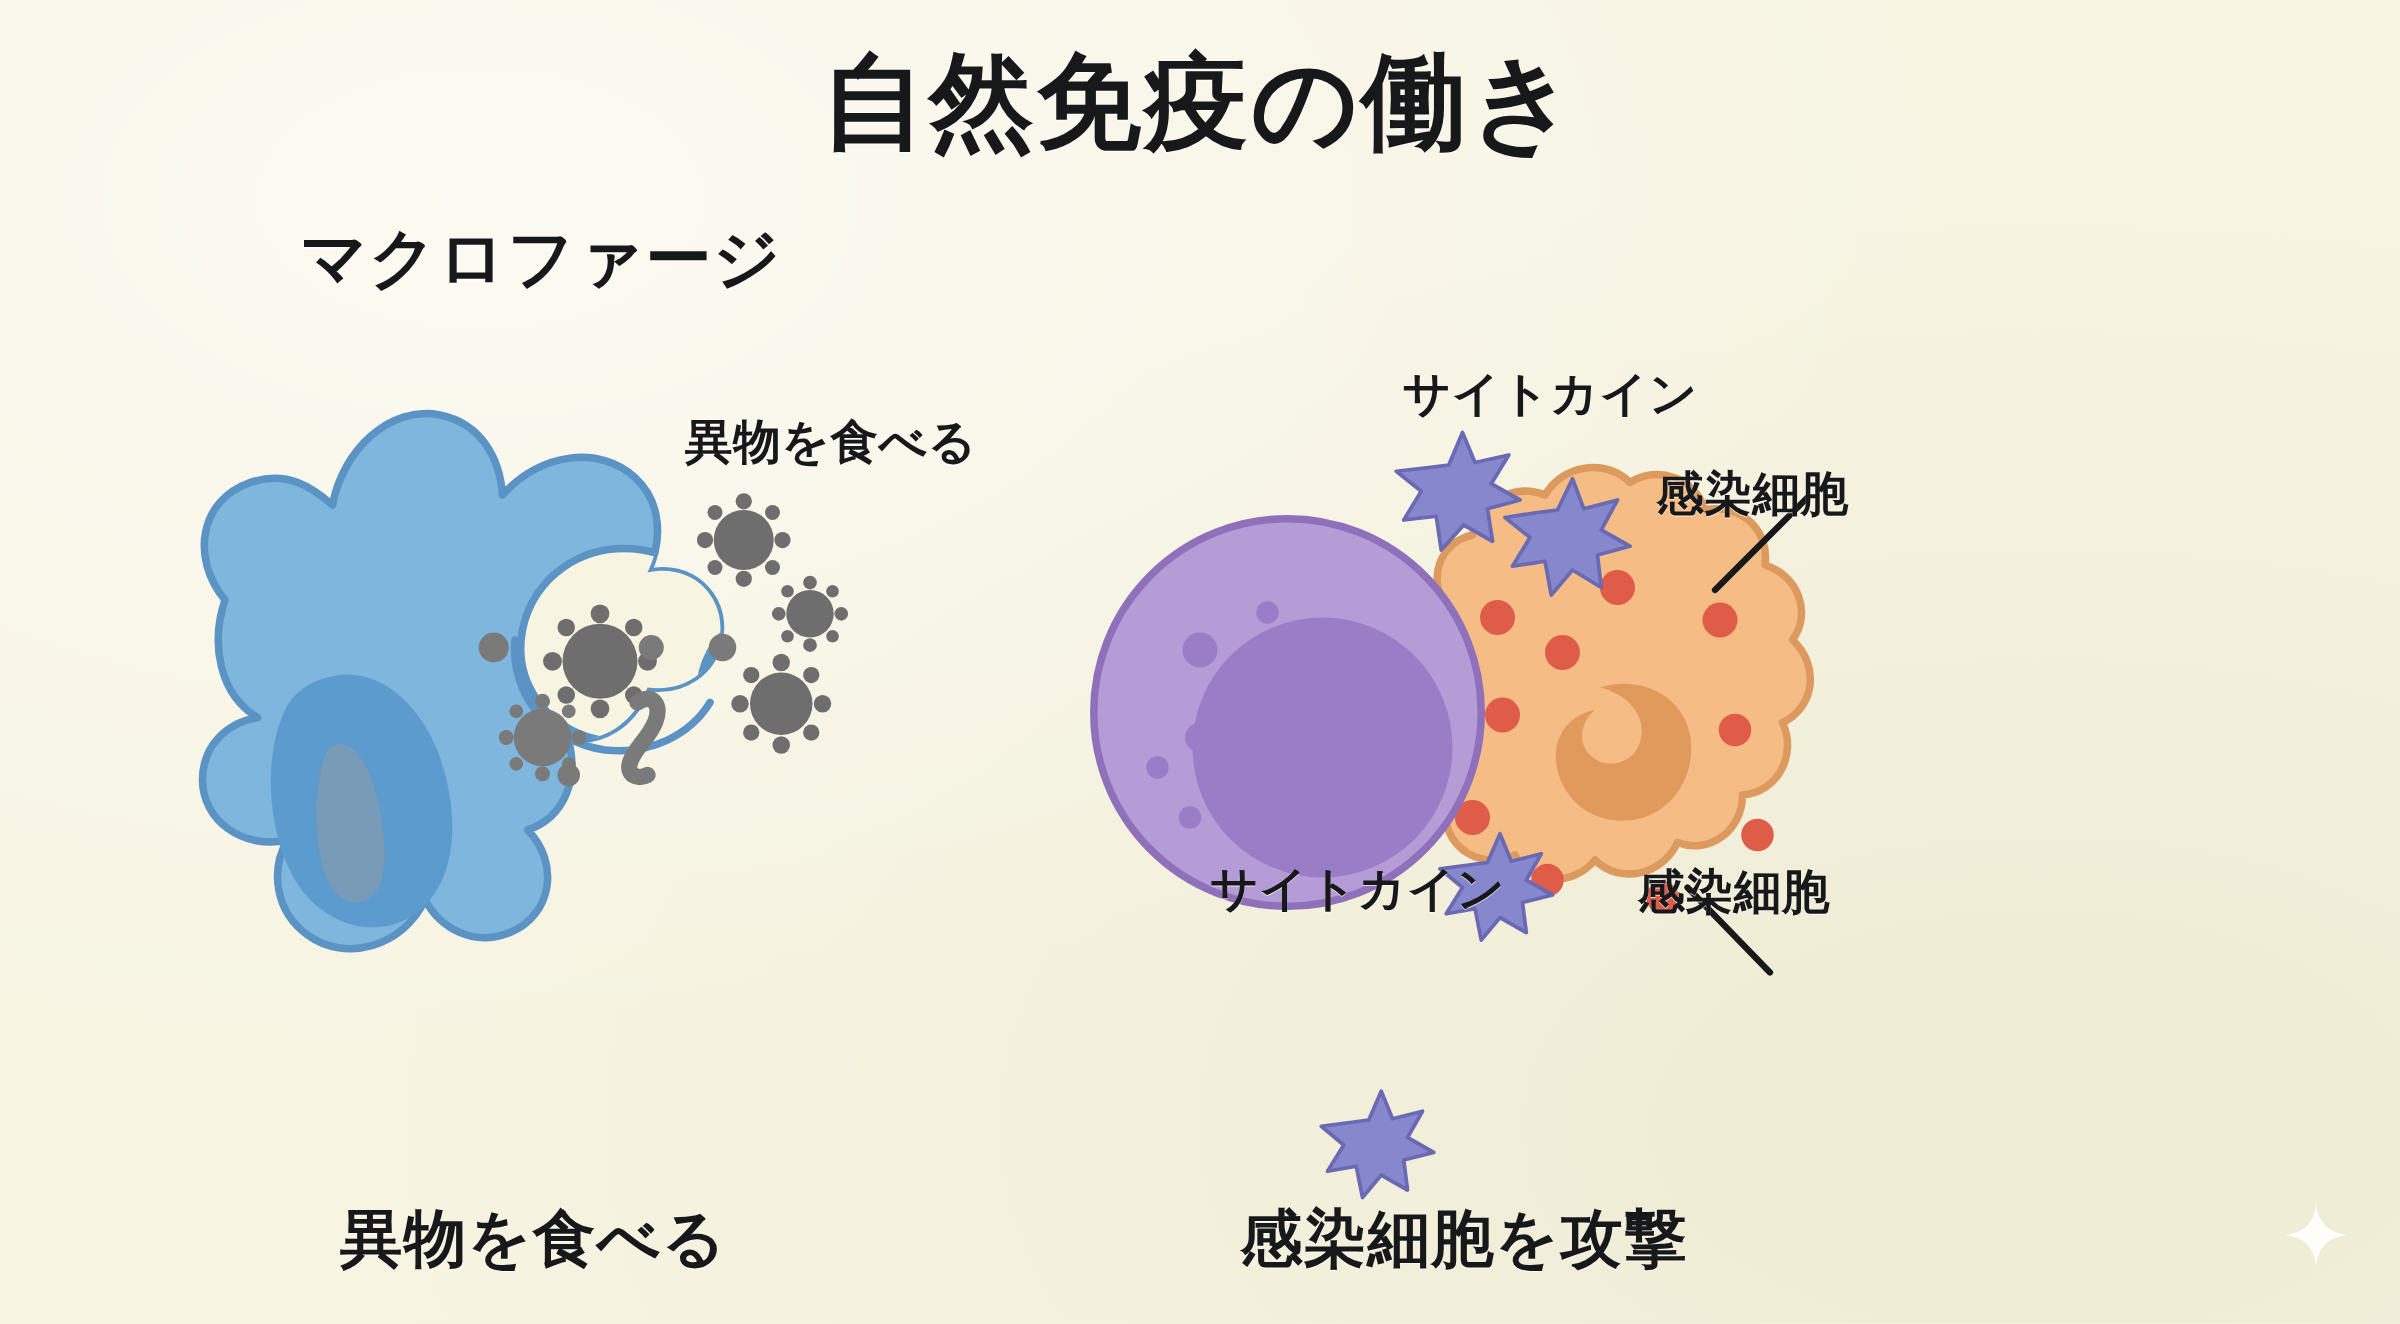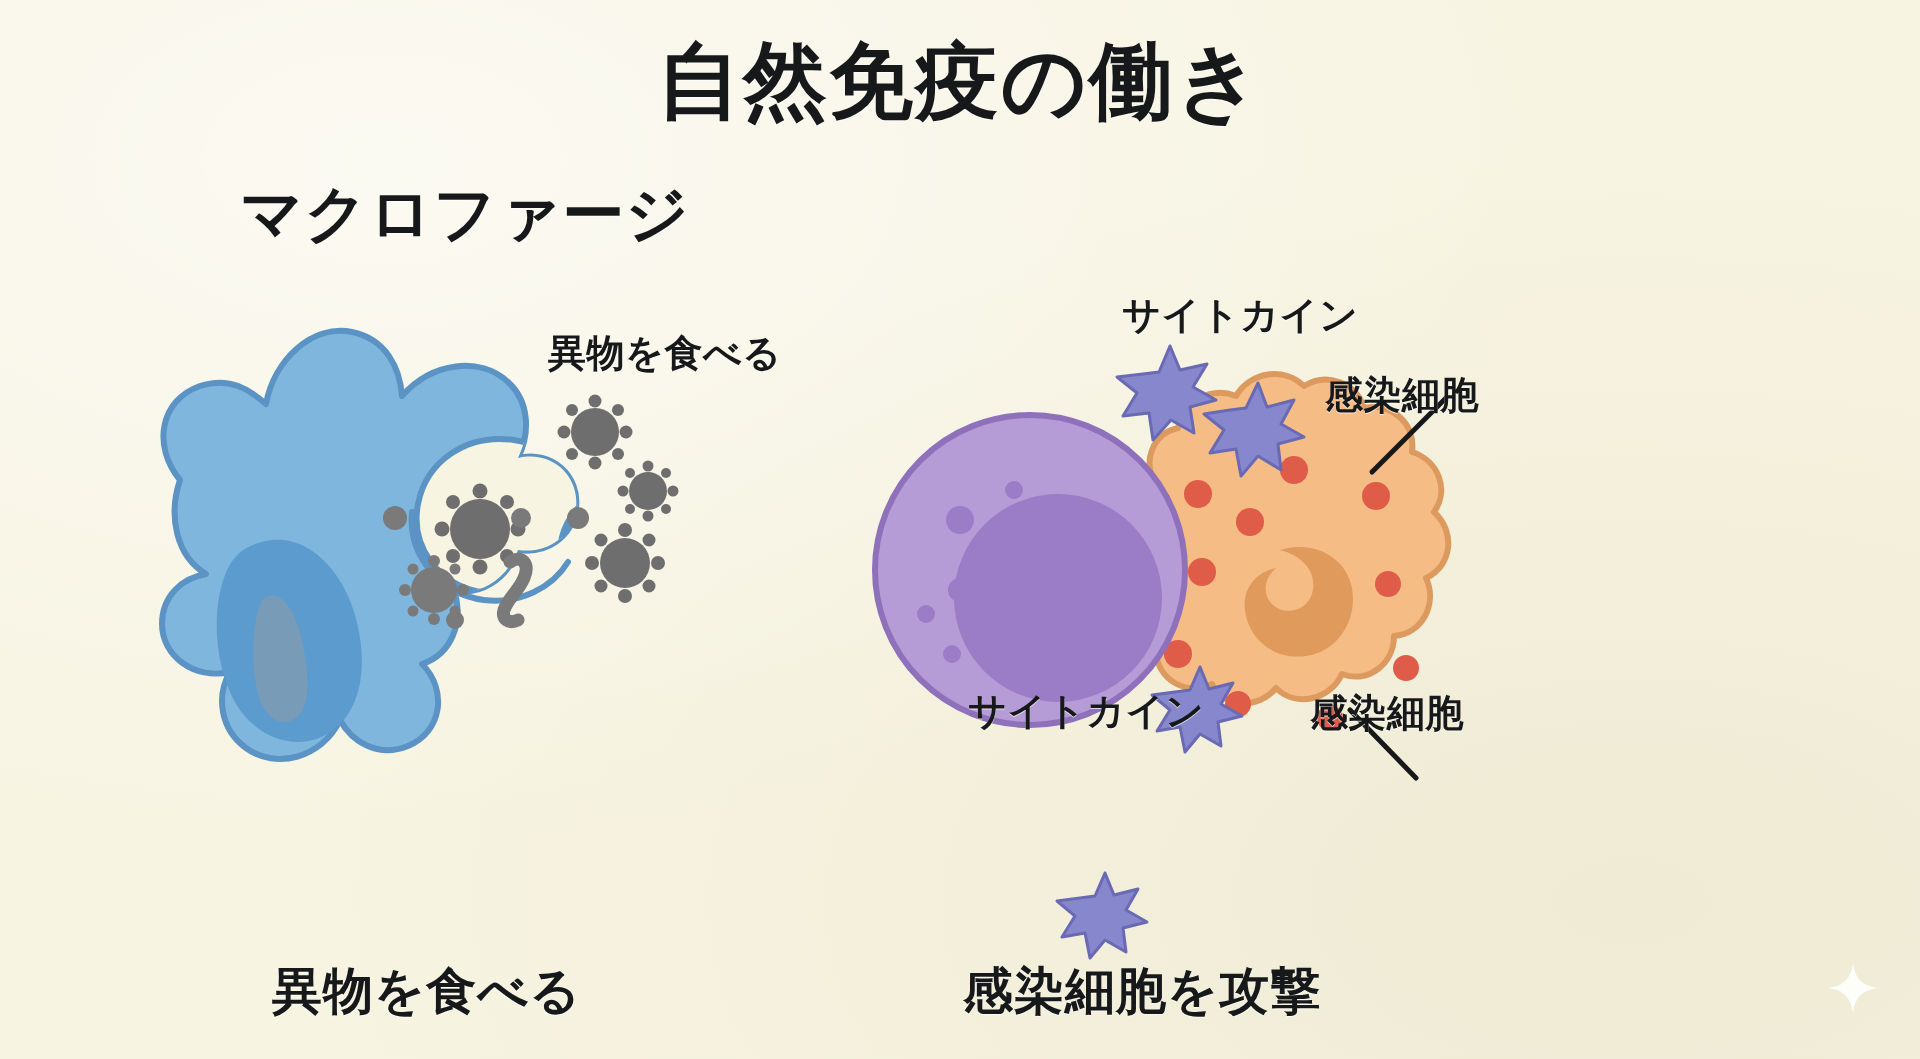"マクロファージ" .panel-heading { font-size: 62px -> 53px }
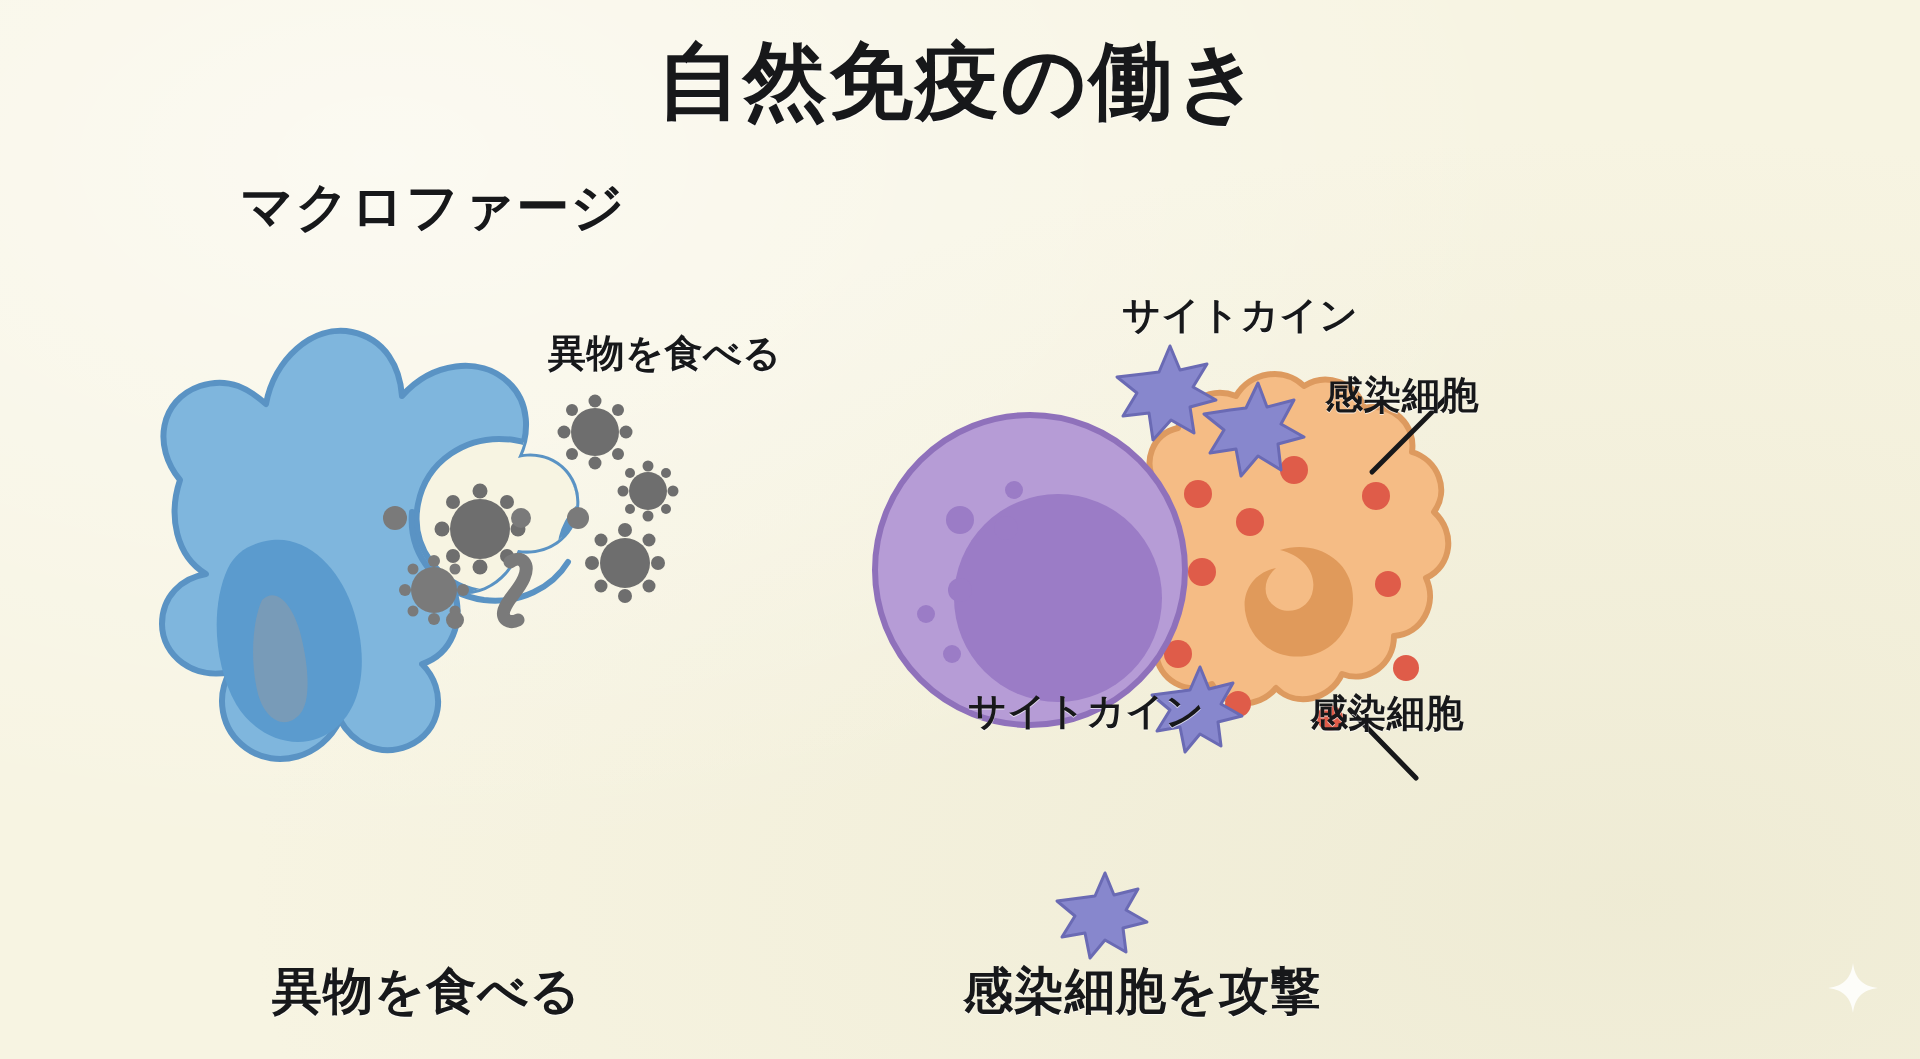"感染細胞を攻撃" #caption-nk { left: 963px -> 992px }
